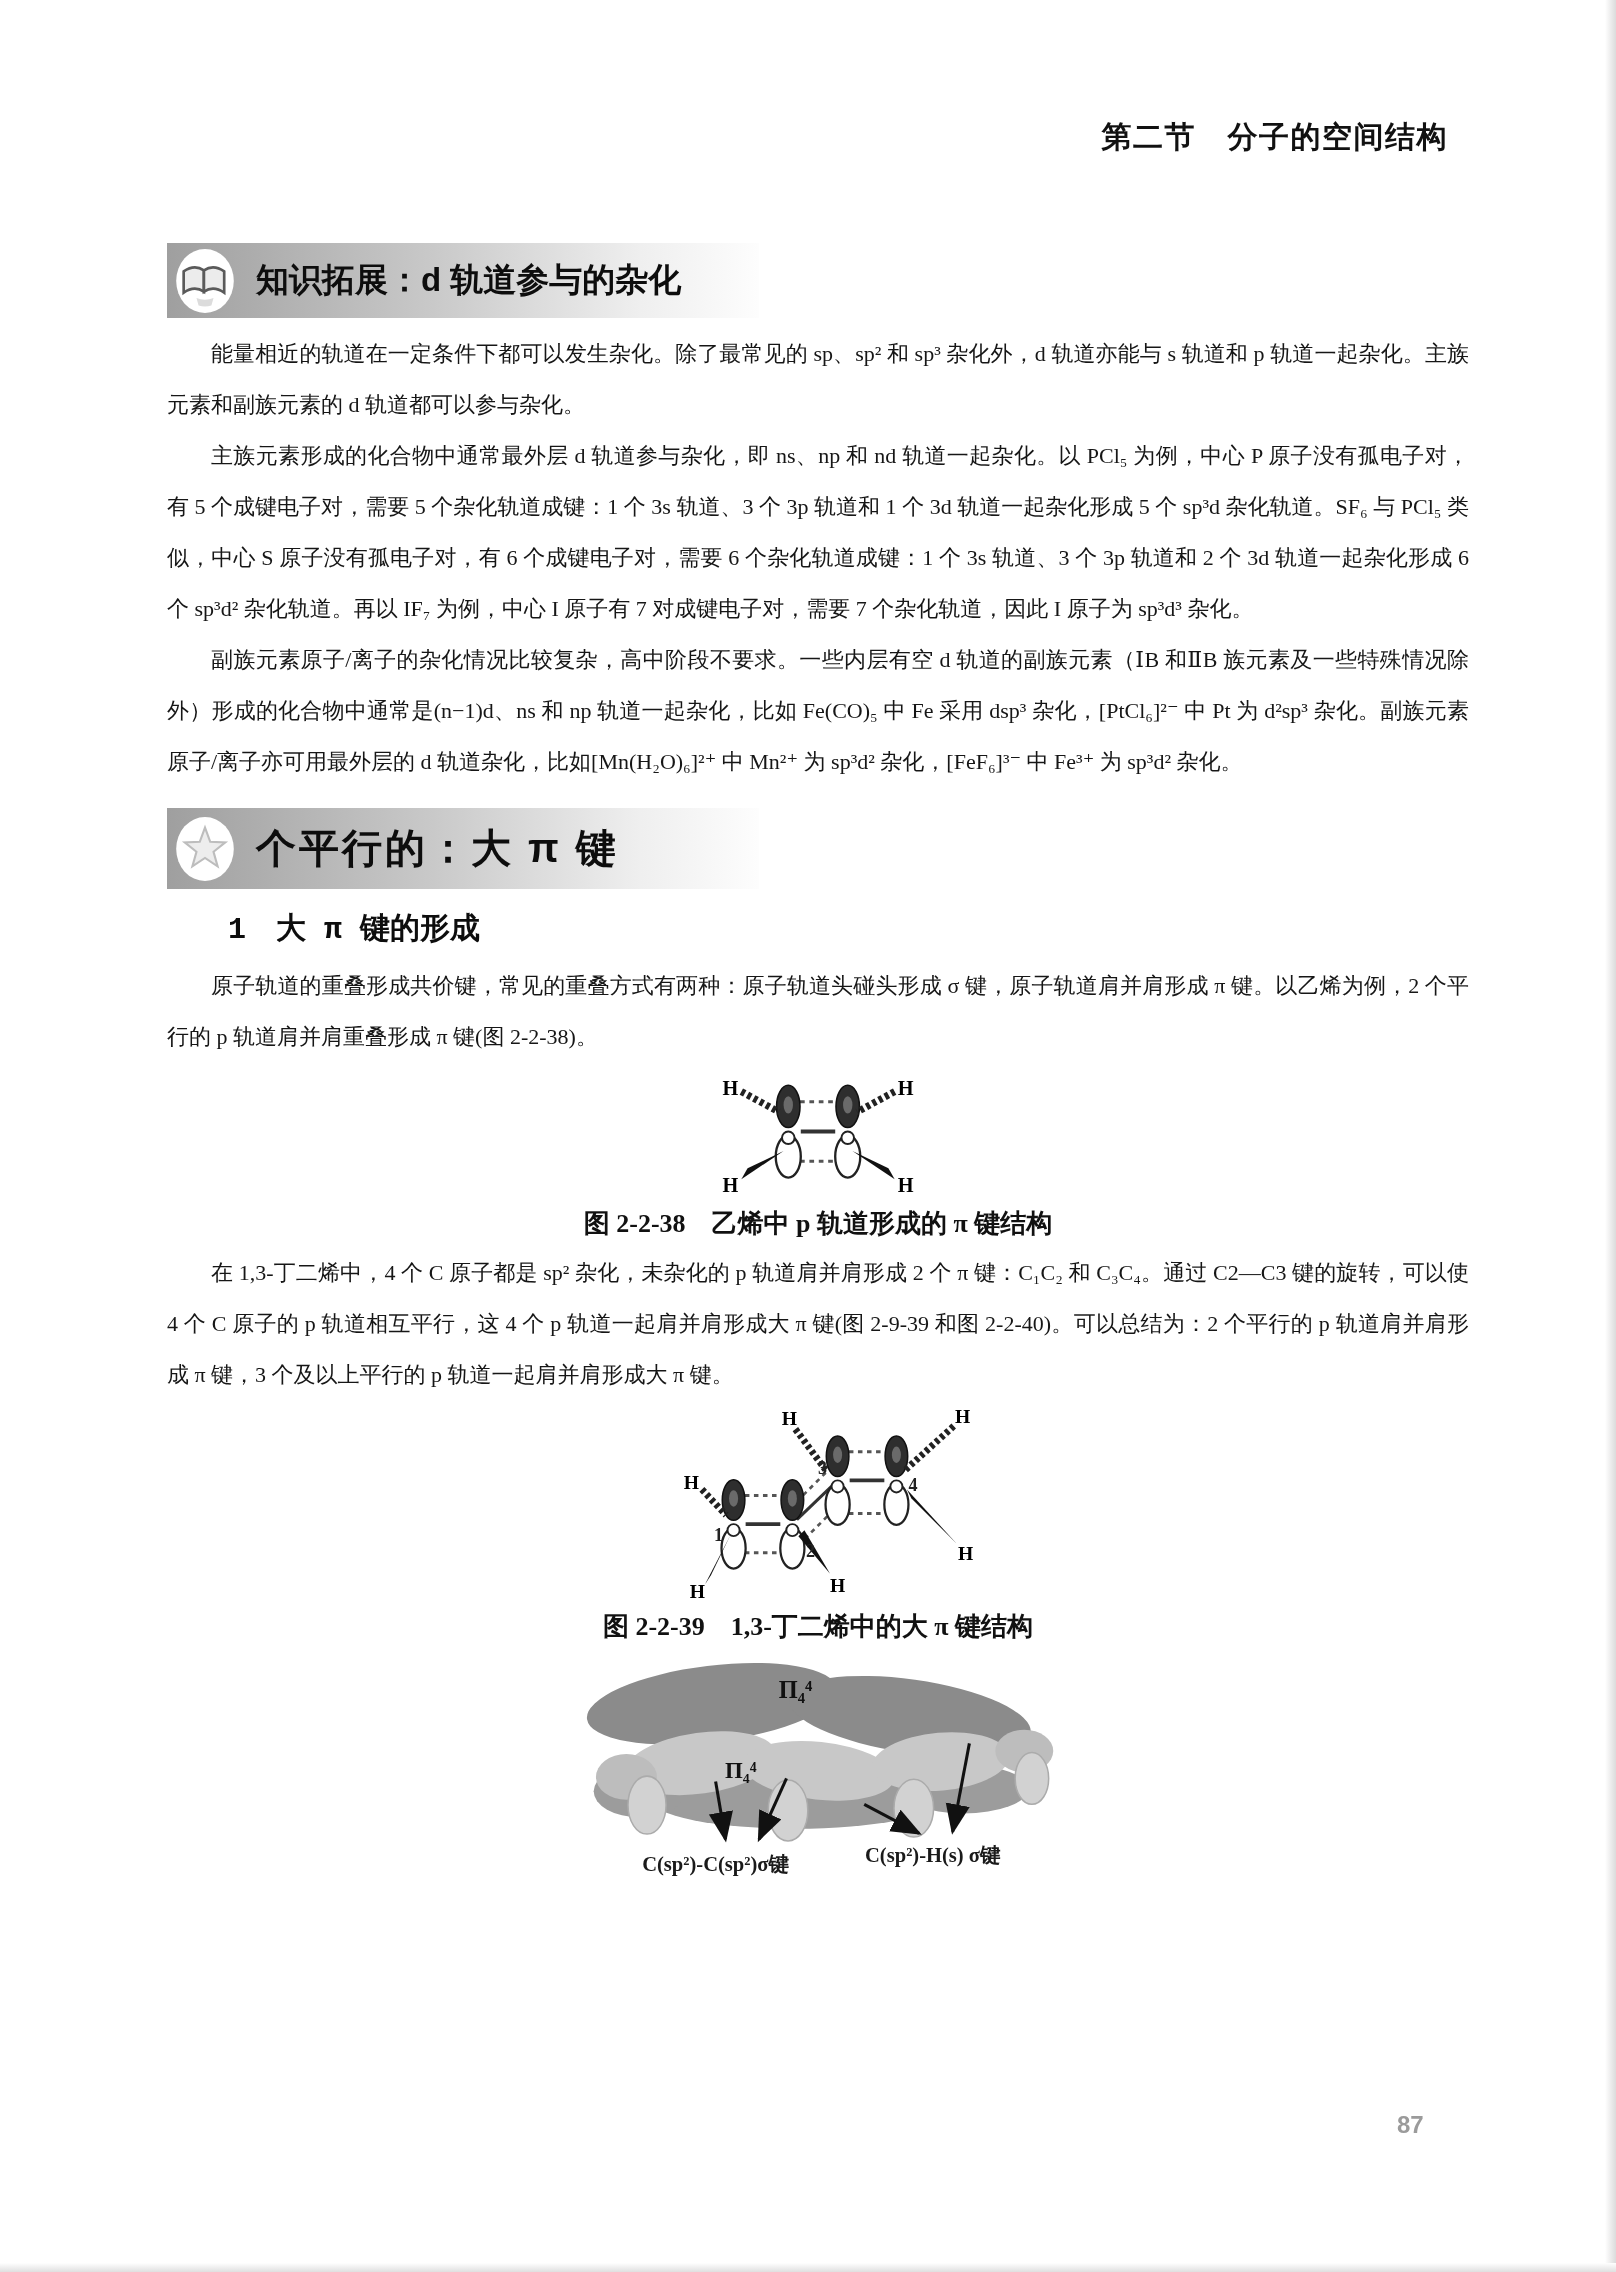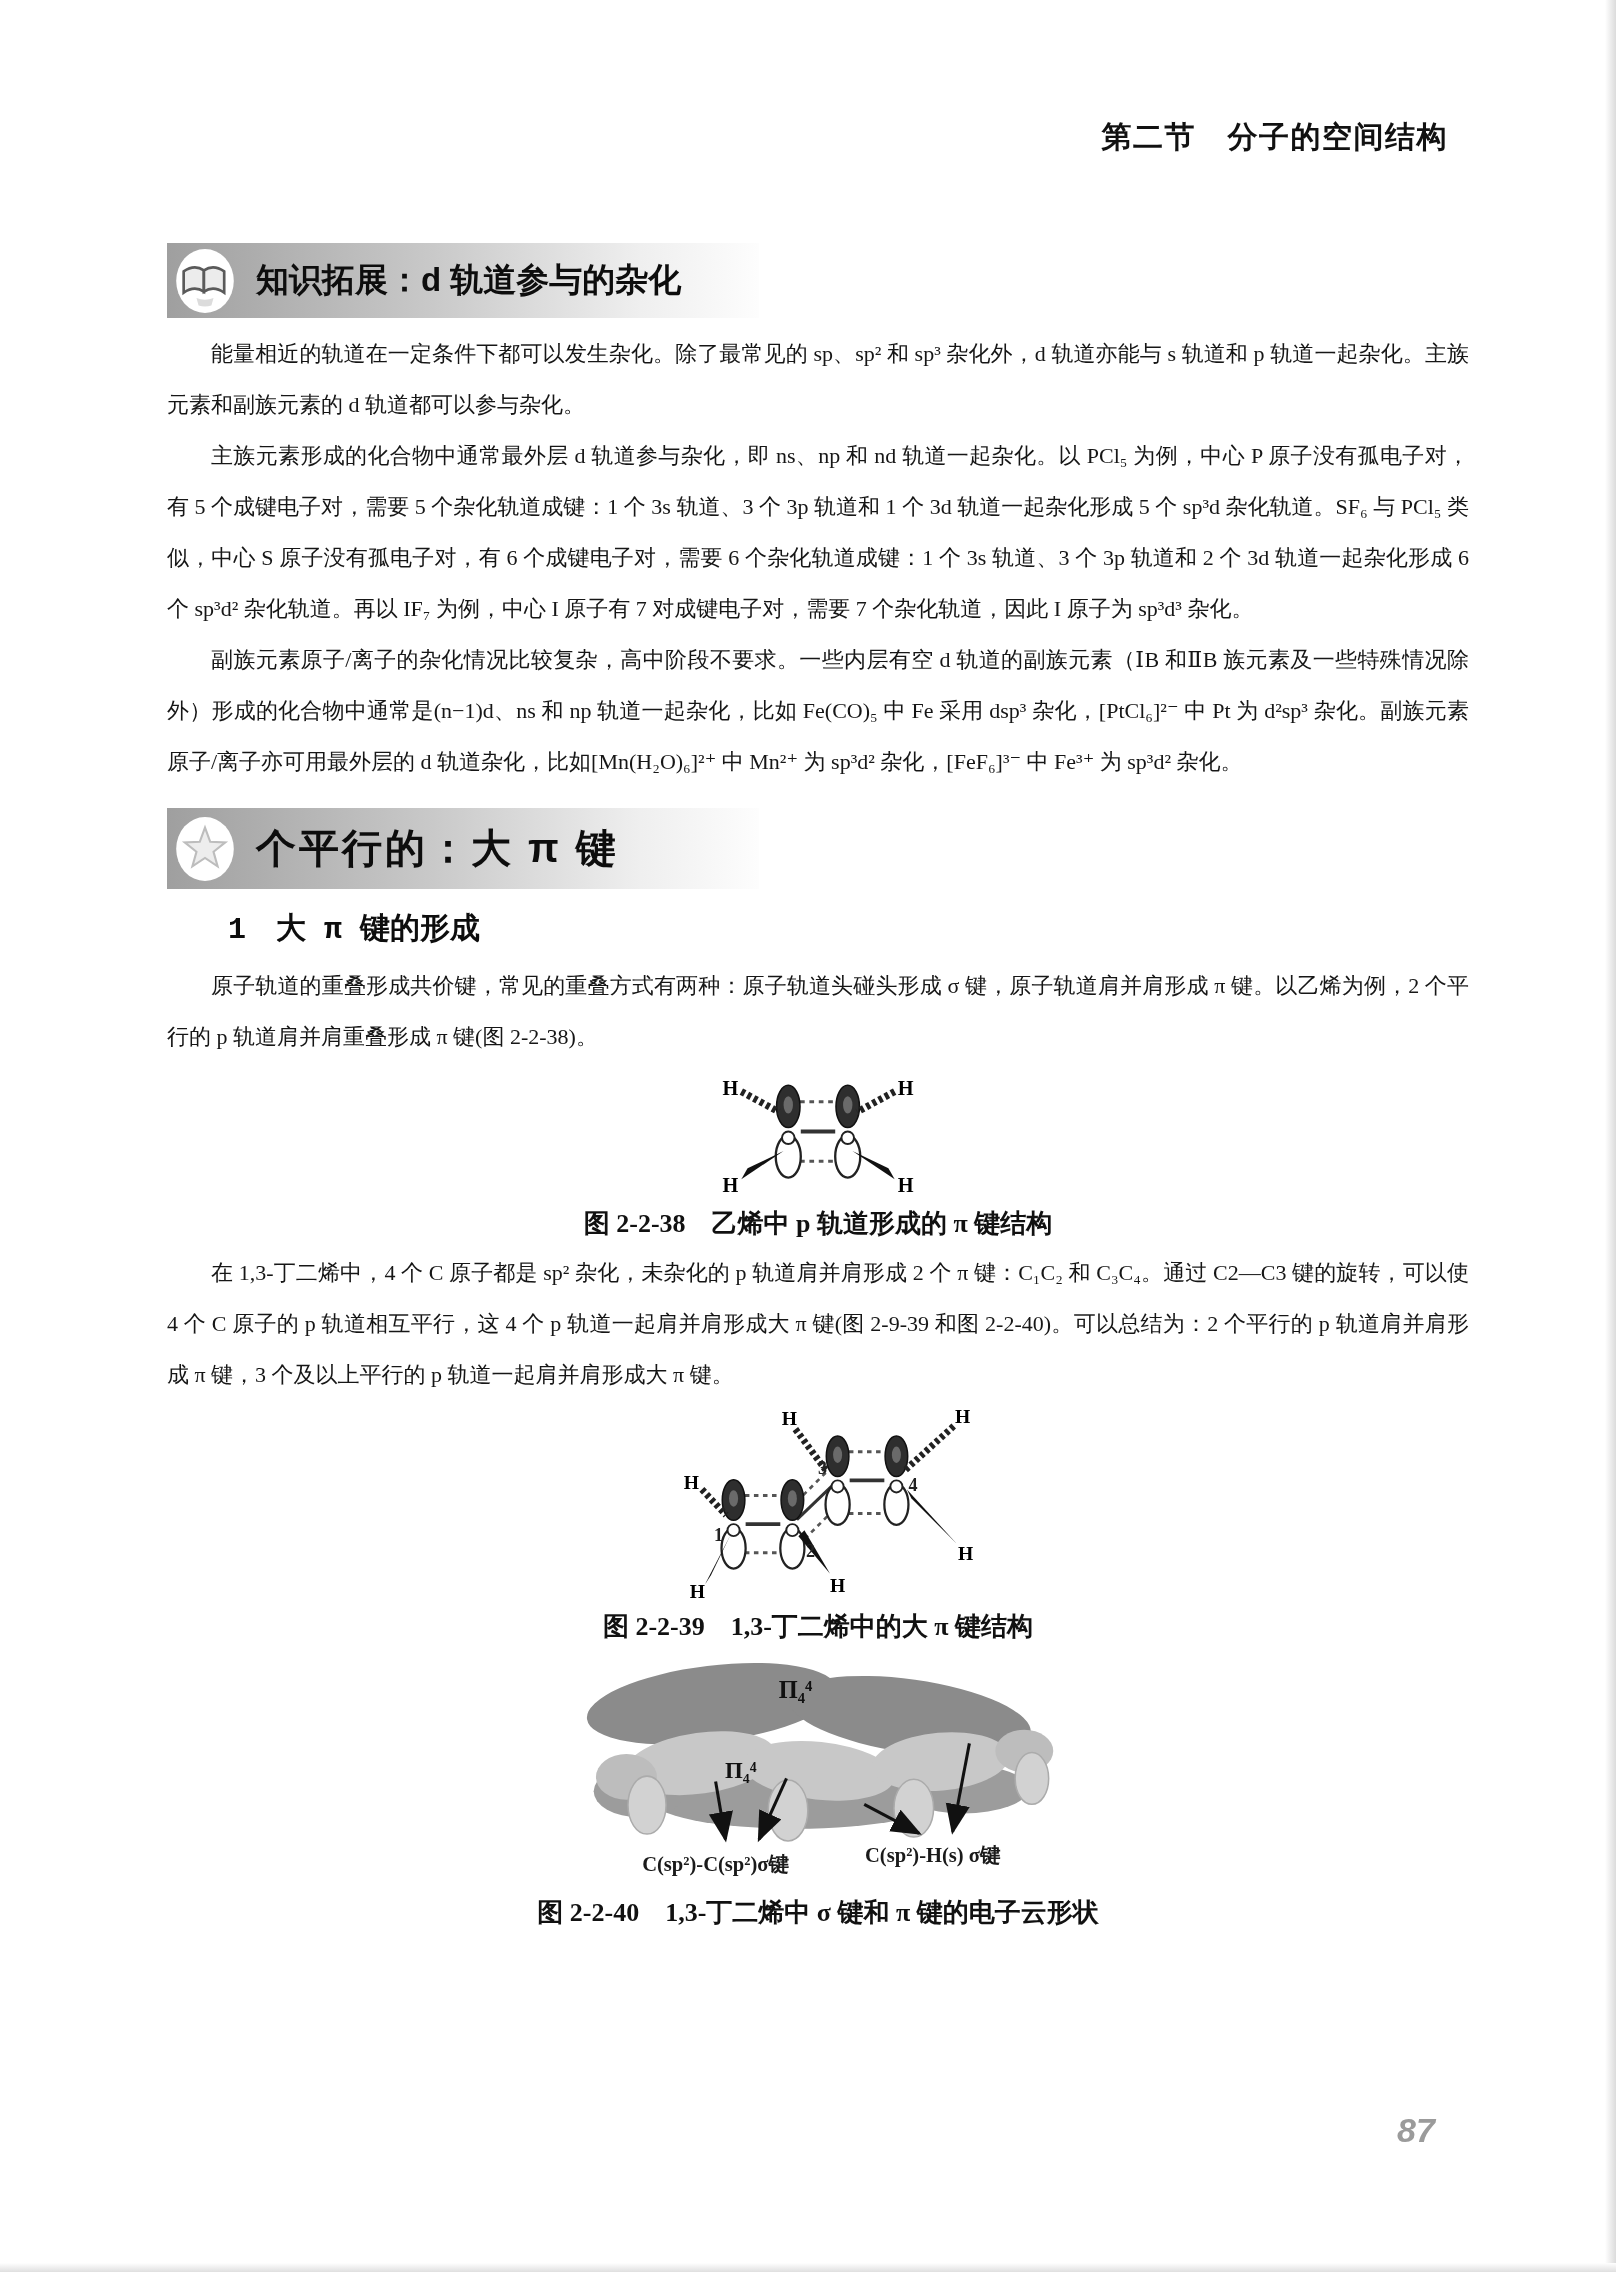"图 2-2-40 1,3-丁二烯中 σ 键和" figcaption.figcap { html: <figcaption>图 2-2-40 1,3-丁二烯中 σ 键和 π 键的电子云形状</figcaption> -> none }
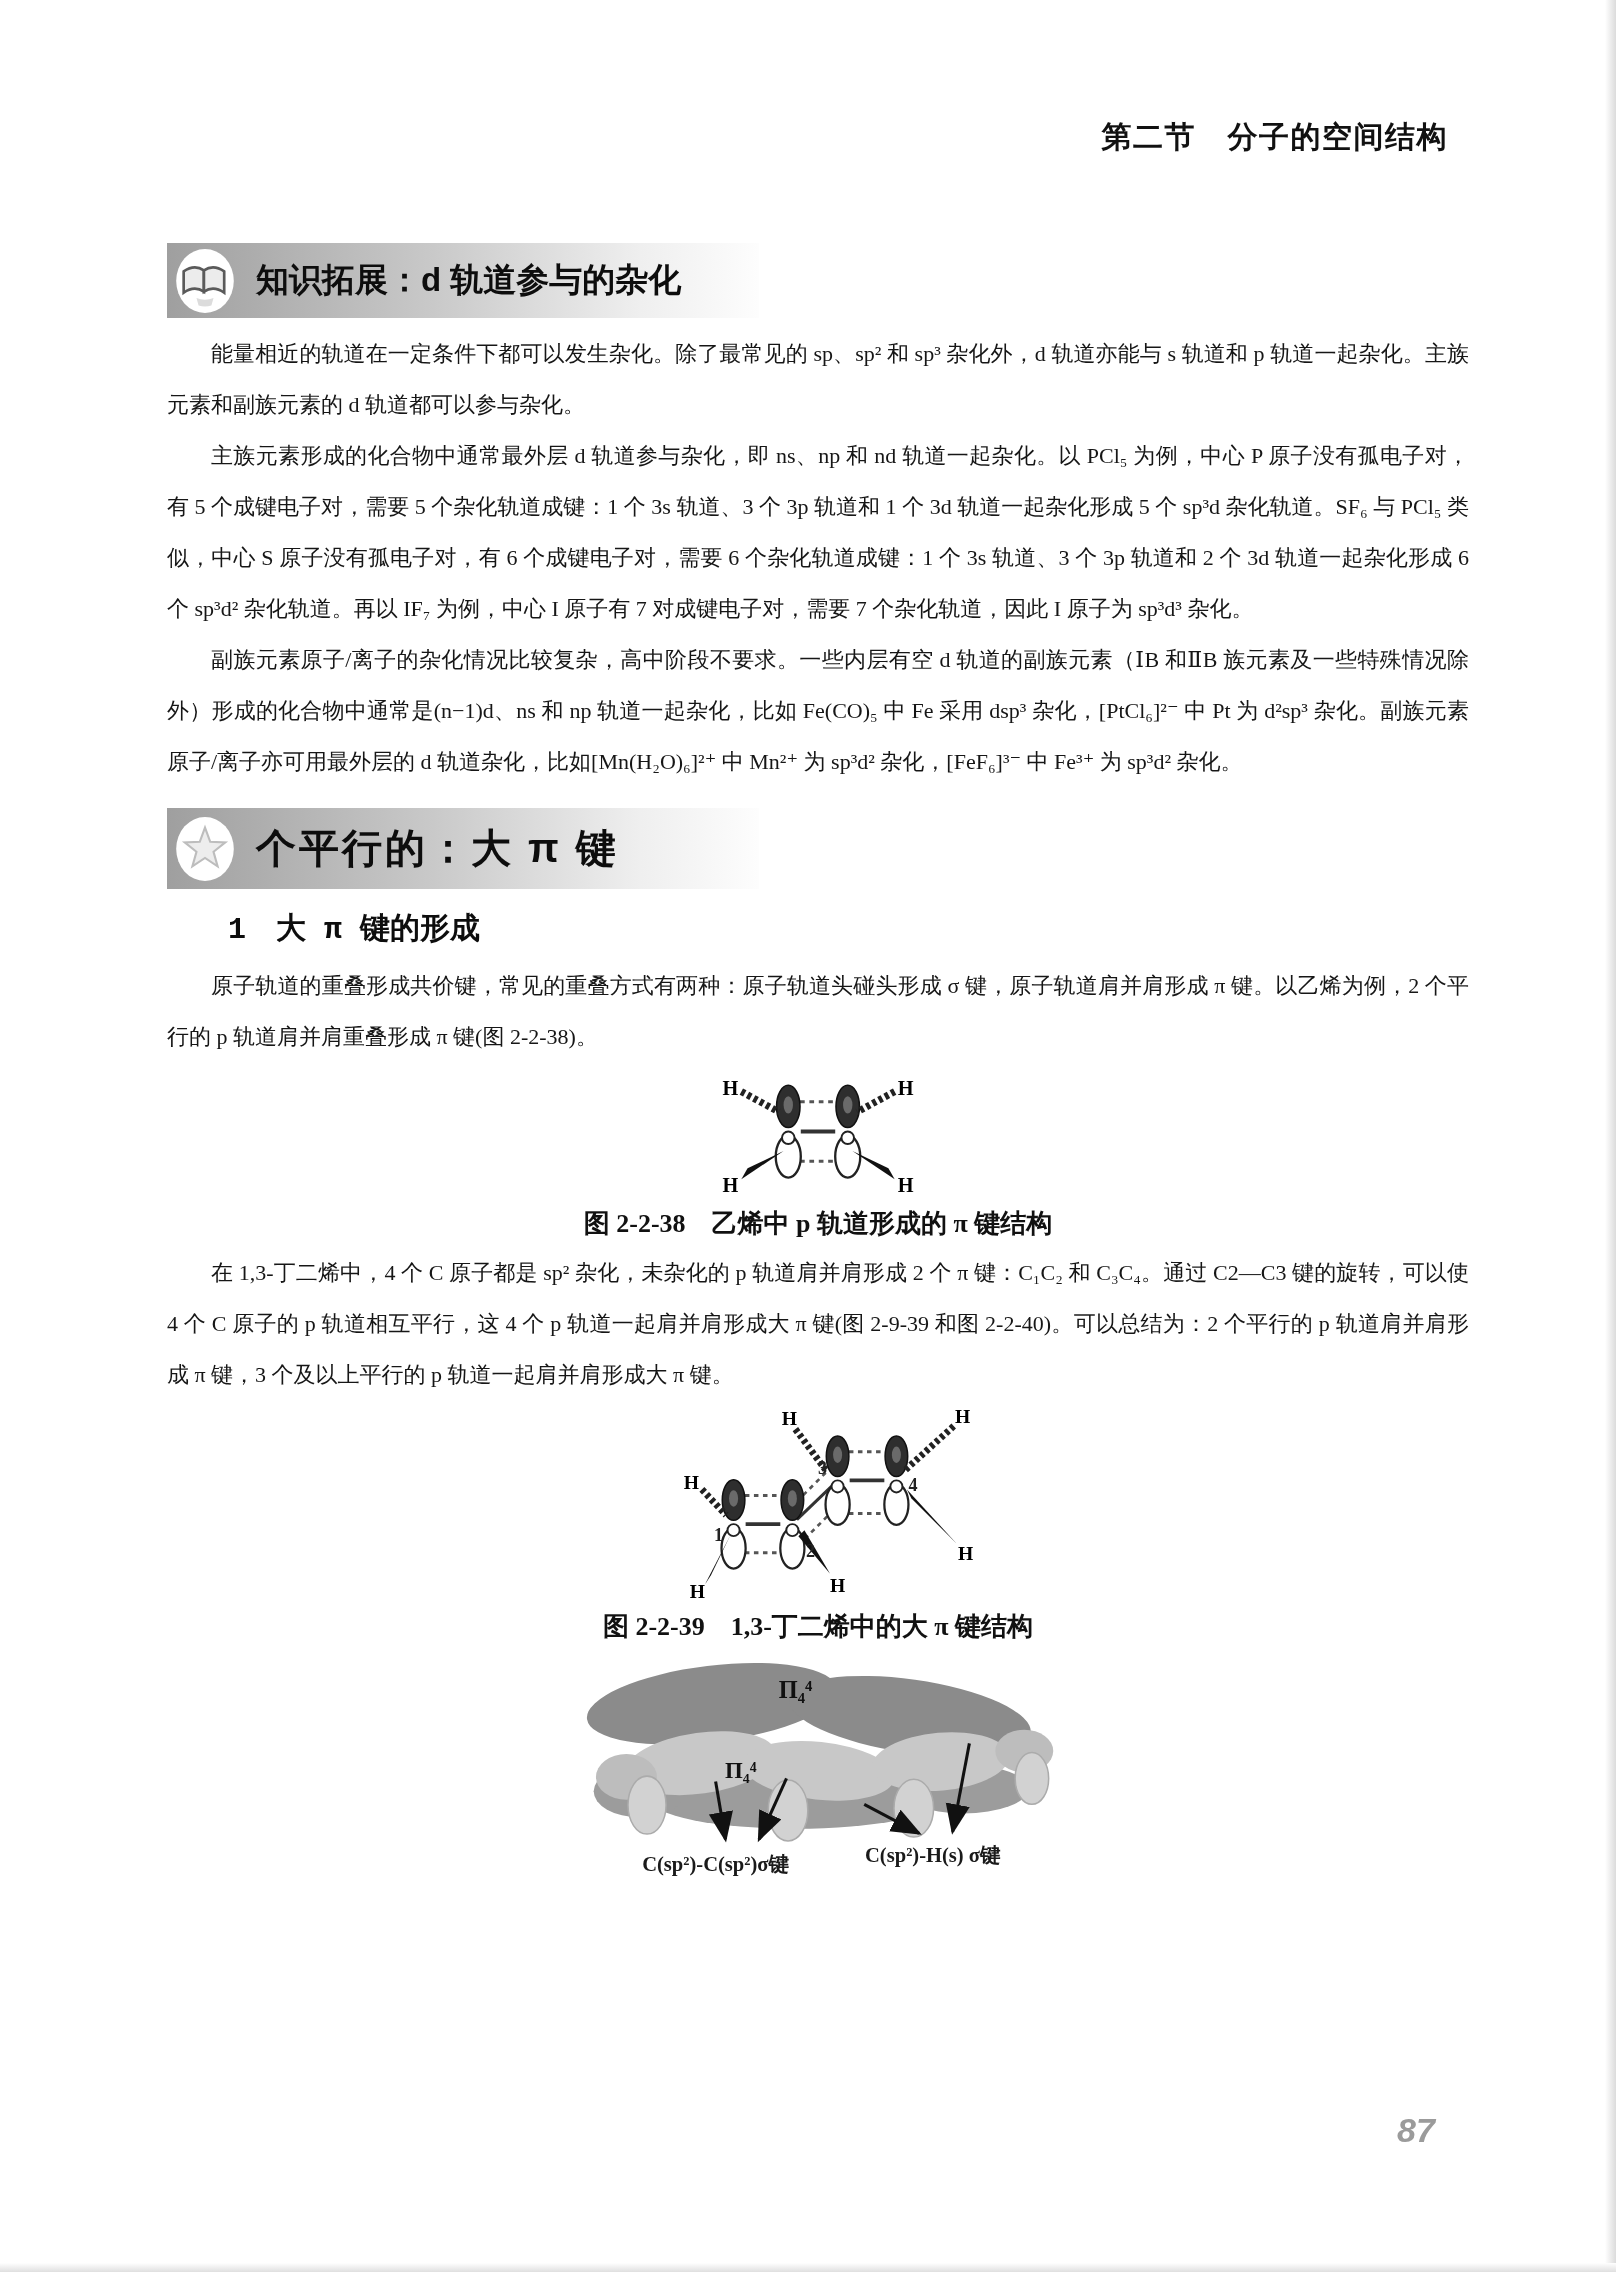"87" .page-number { font-size: 34px -> 24px; font-style: italic -> none }
